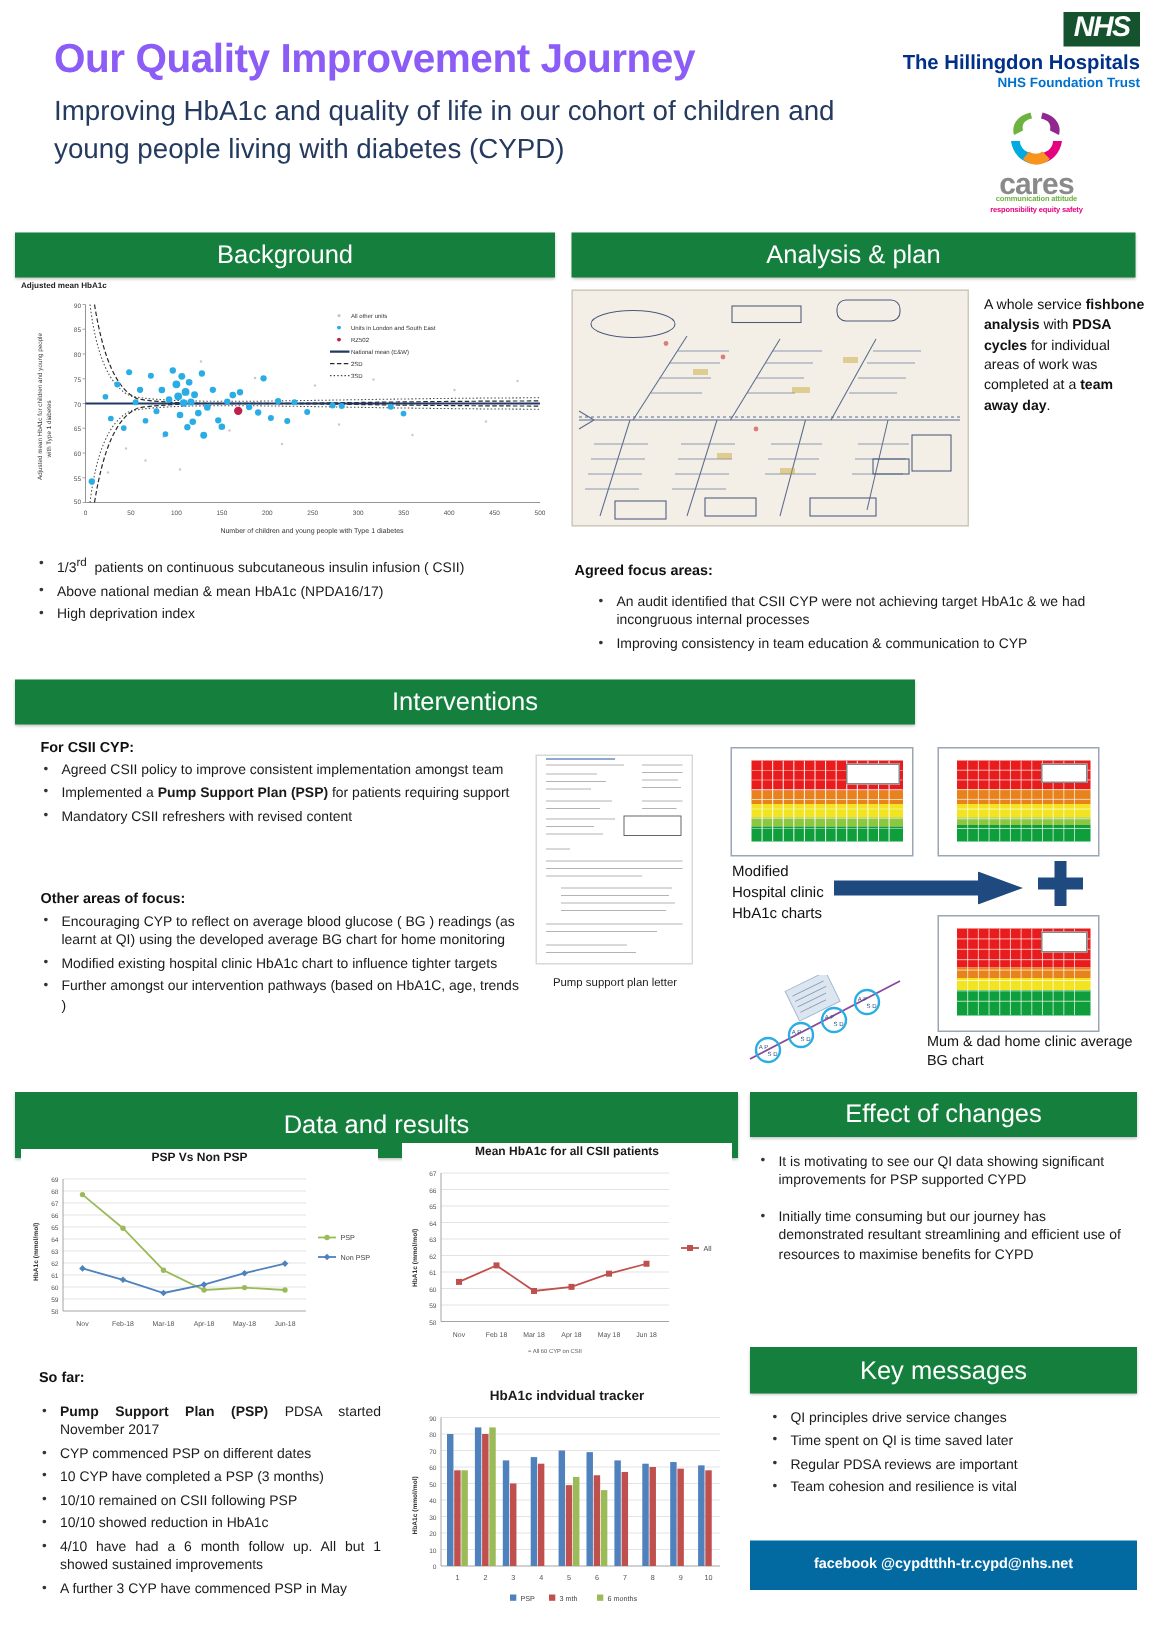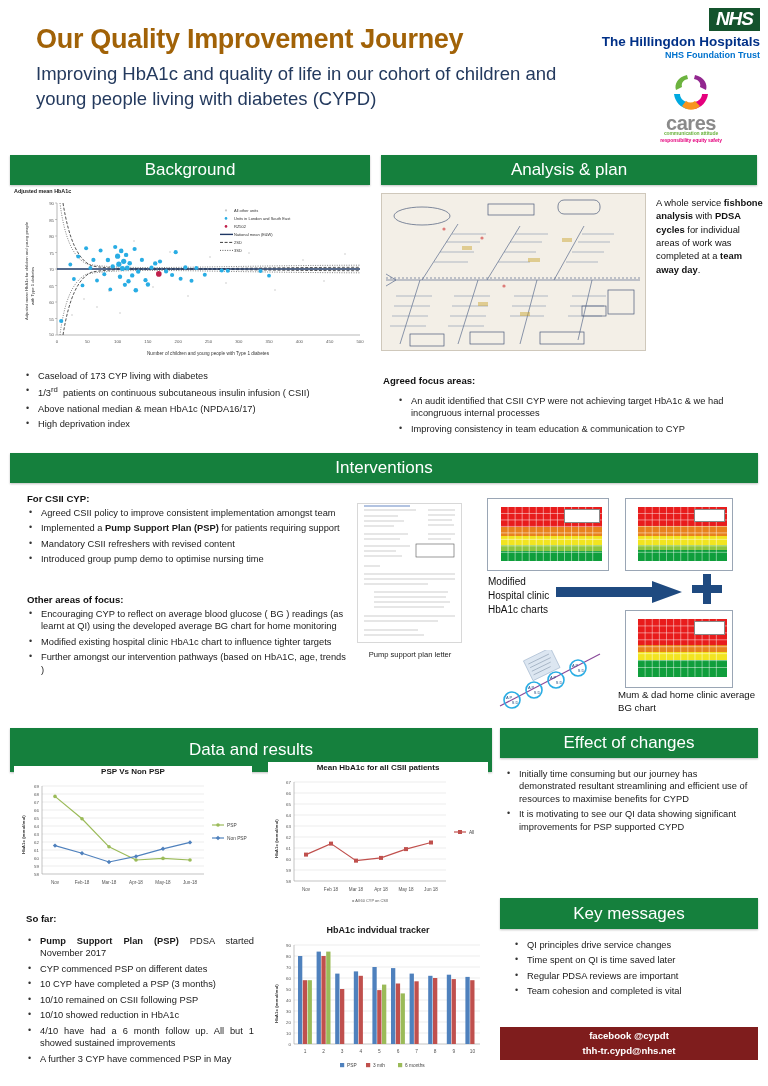"Our Quality Improvement Journey" .hdr-title { color: #a16207 -> #8b5cf6 }
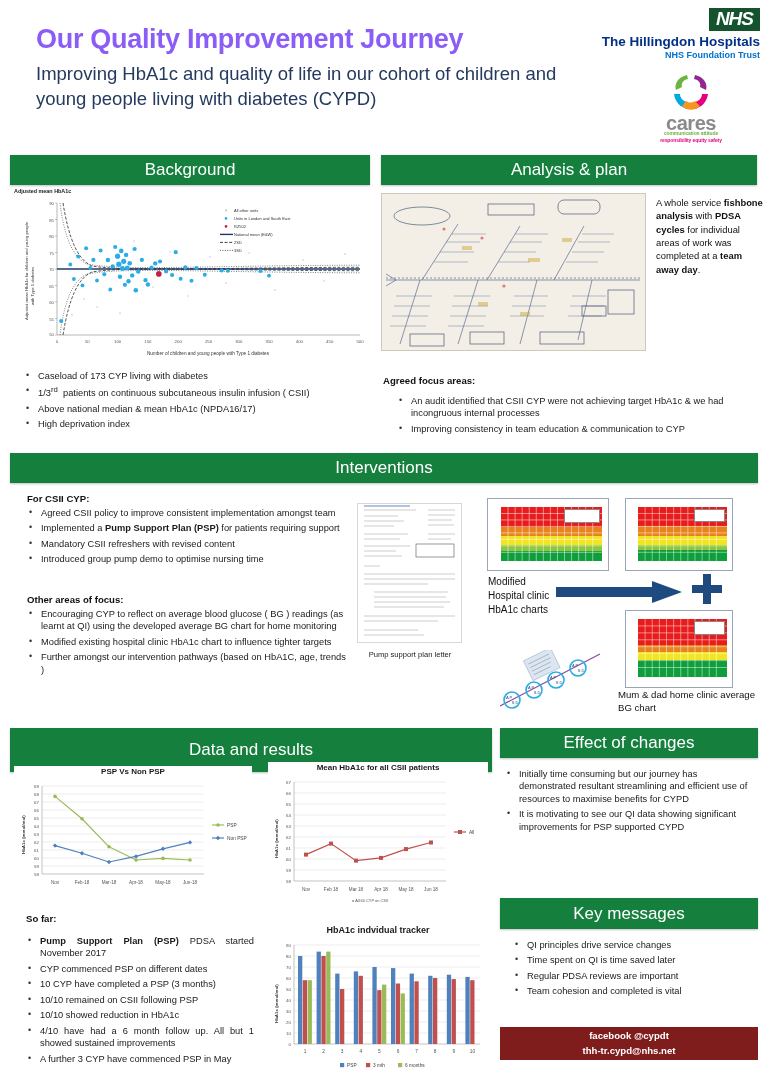"Caseload of 173 CYP living" li { html: <li>Caseload of 173 CYP living with diabetes</li> -> none }
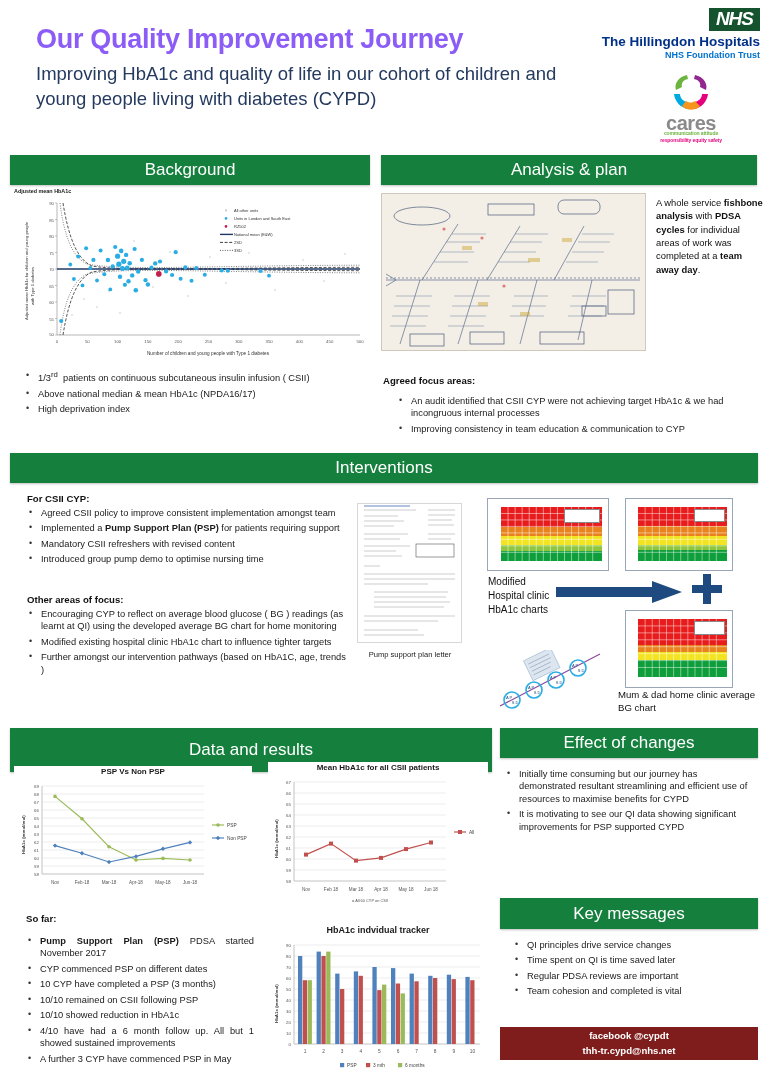"Interventions" div.banner { width: 748px -> 600px }
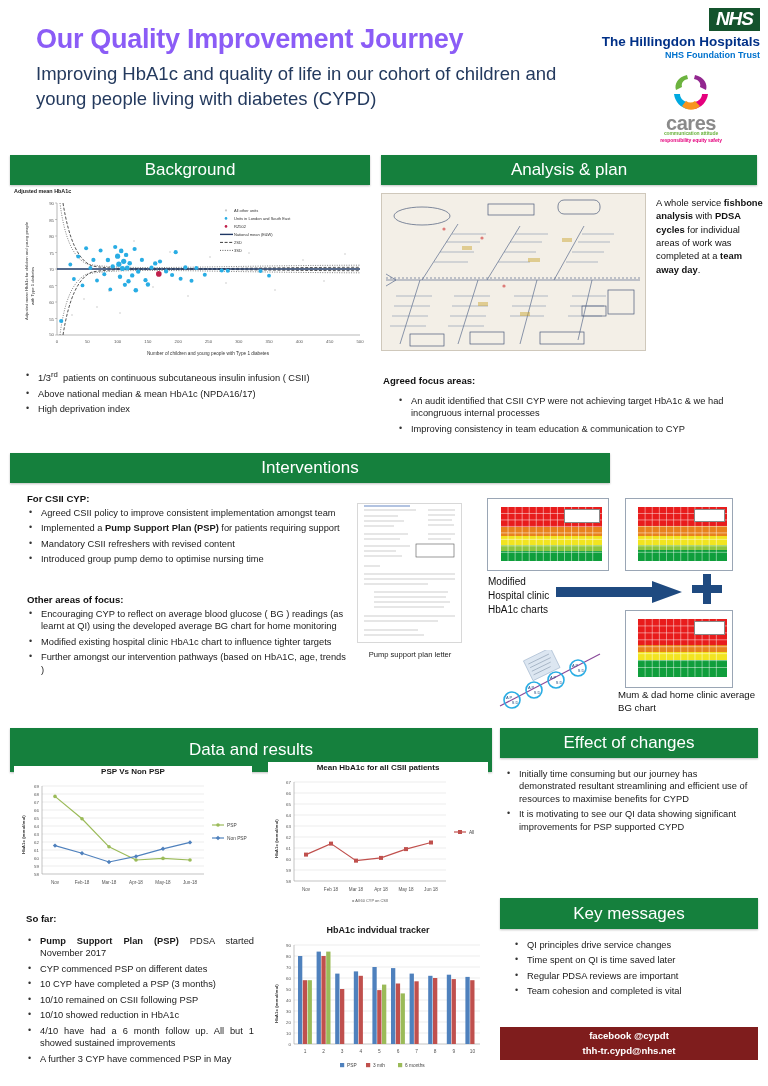"Introduced group pump demo to" li { html: <li>Introduced group pump demo to optimise nursing time</li> -> none }
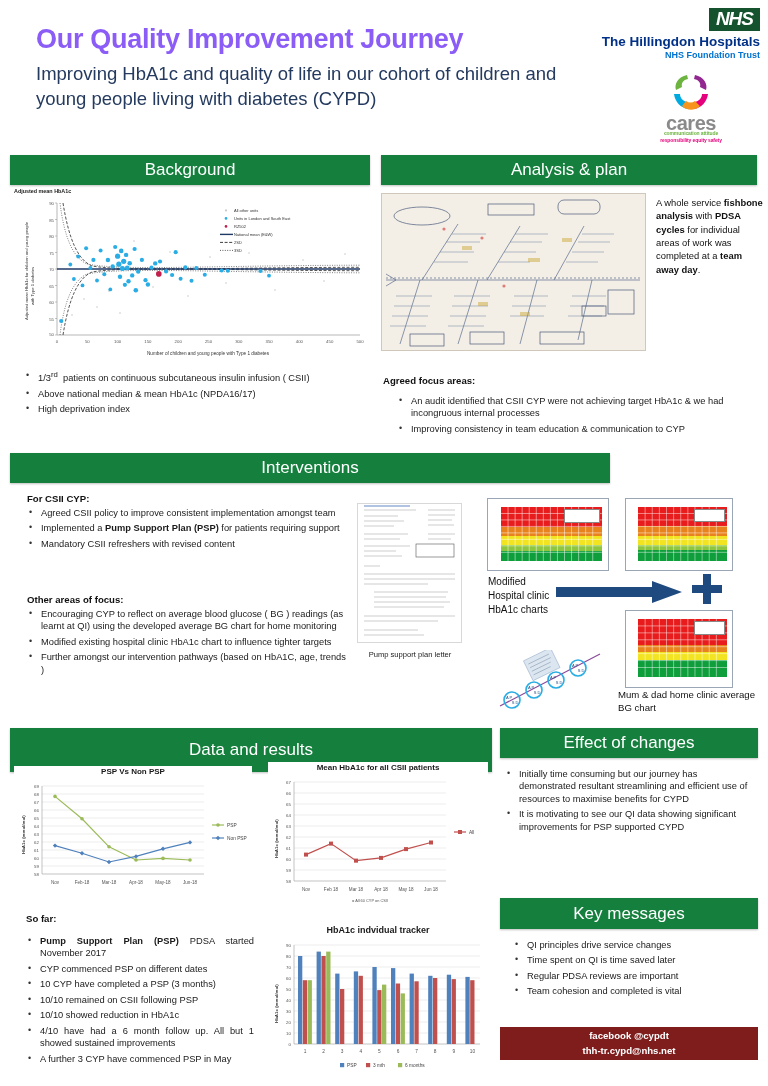"Initially time consuming but our" li { order: before "It is motivating to see" -> after "It is motivating to see" }
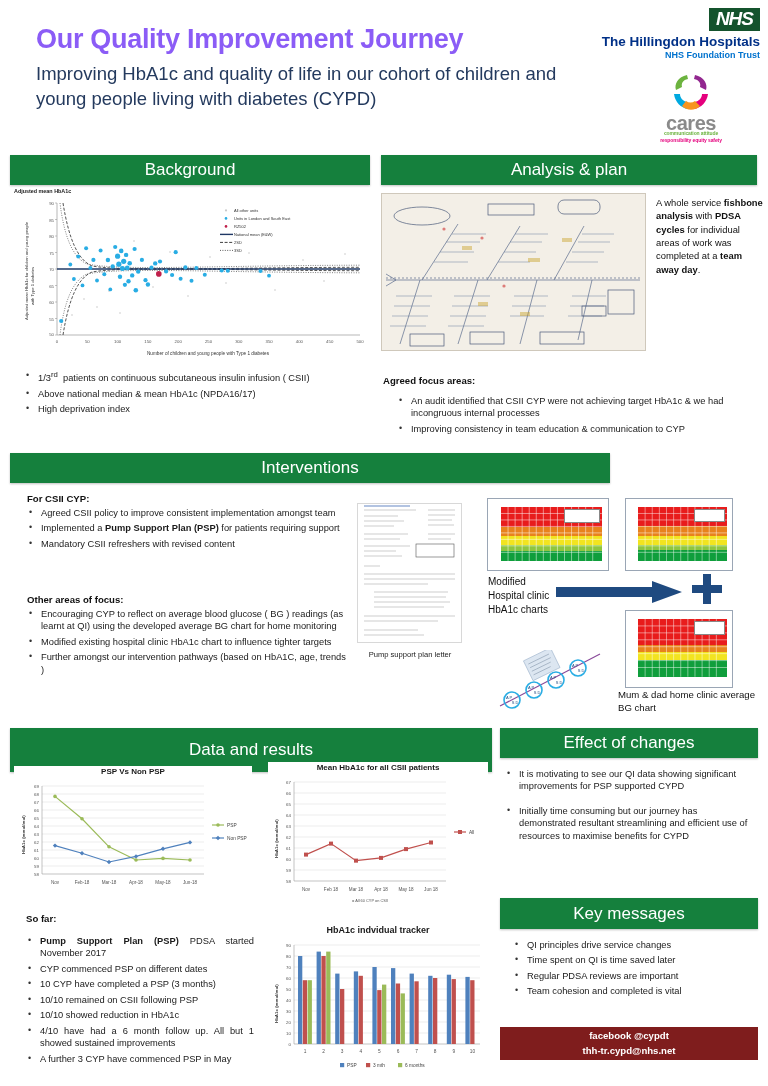"Team cohesion and completed is" li { text: completed -> resilience }
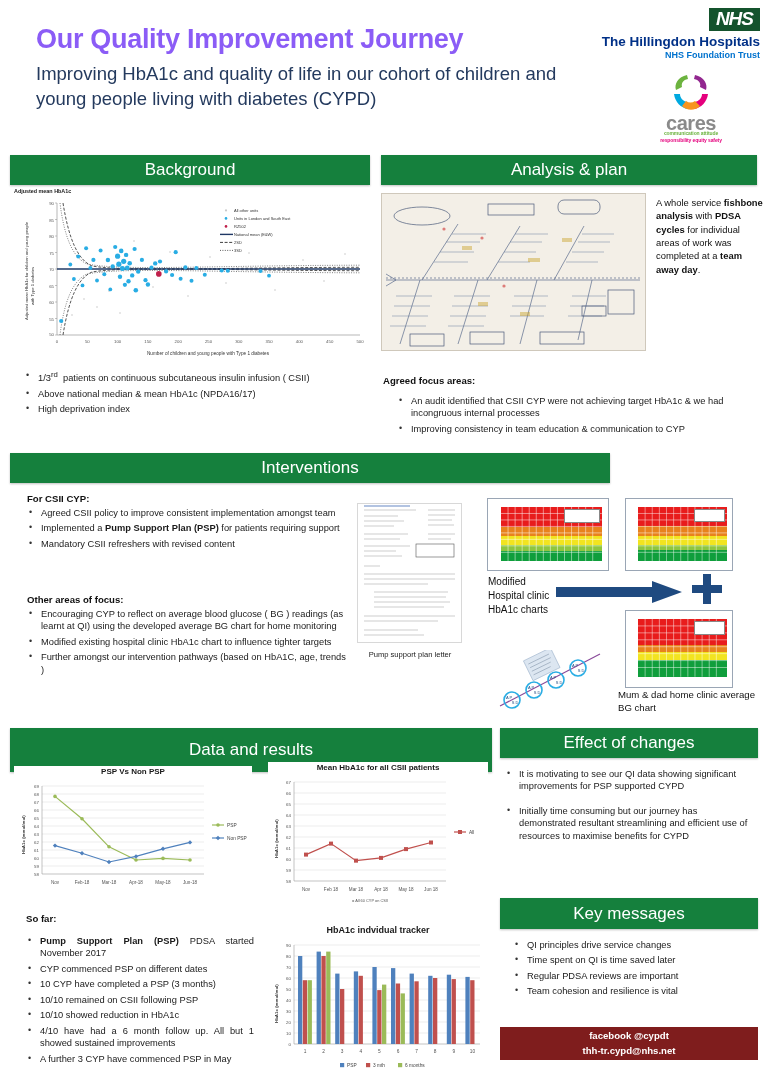"facebook @cypdt" .contact { background: #7f1d1d -> #0369a1; flex-direction: column -> none }
